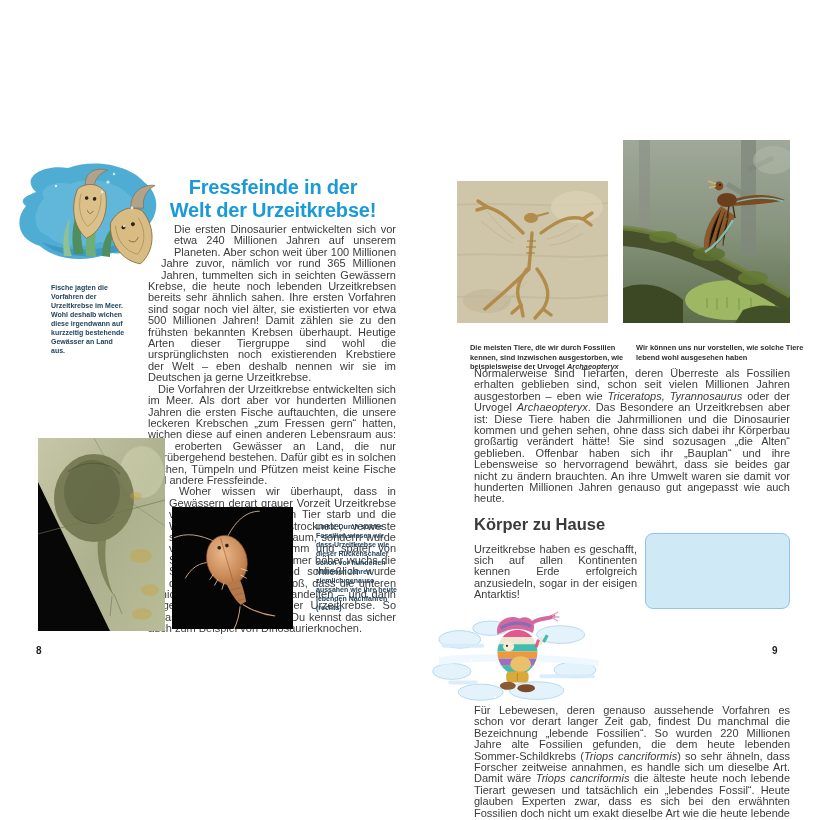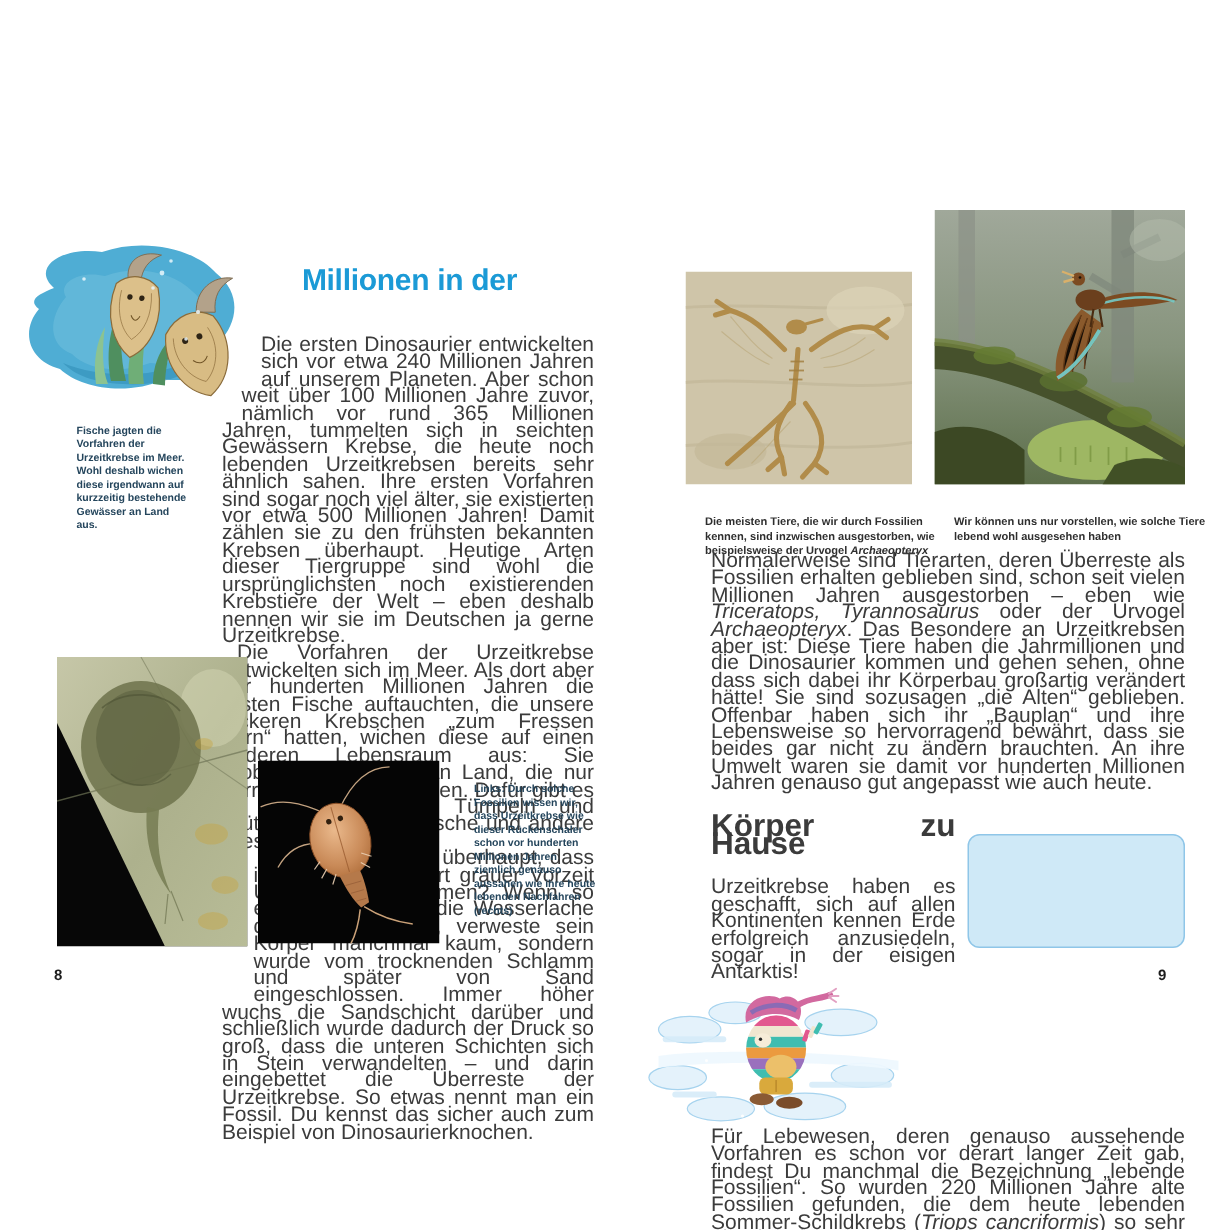"Millionen in der" span { text: Millionen -> Fressfeinde }
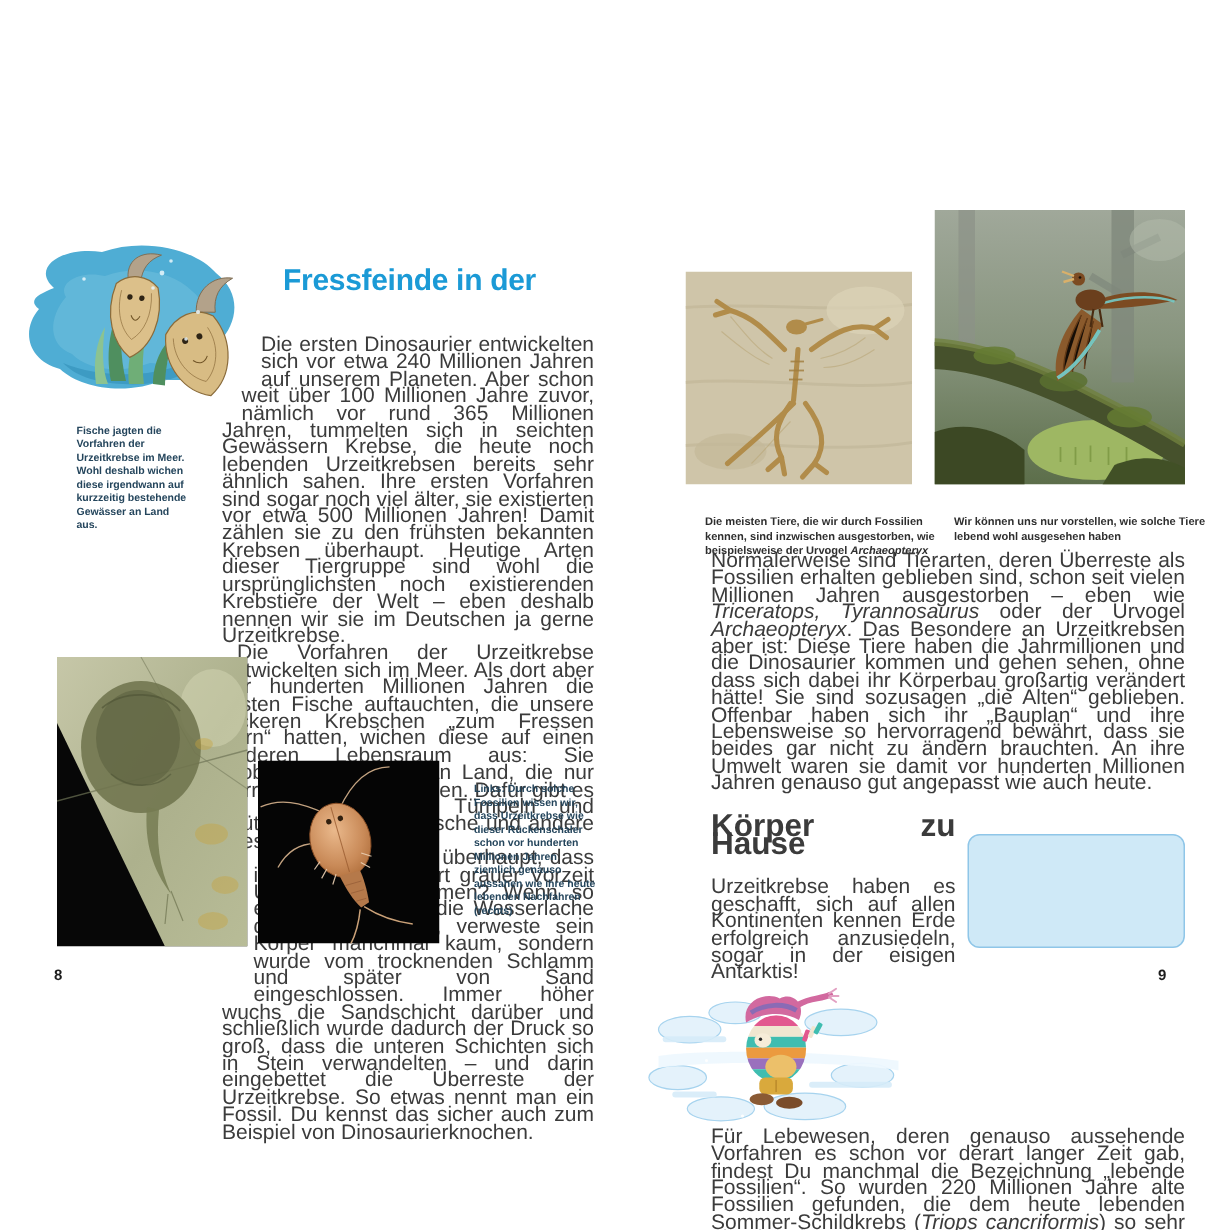"Welt der Urzeitkrebse!" span { html: none -> <span>Welt der Urzeitkrebse!</span> }
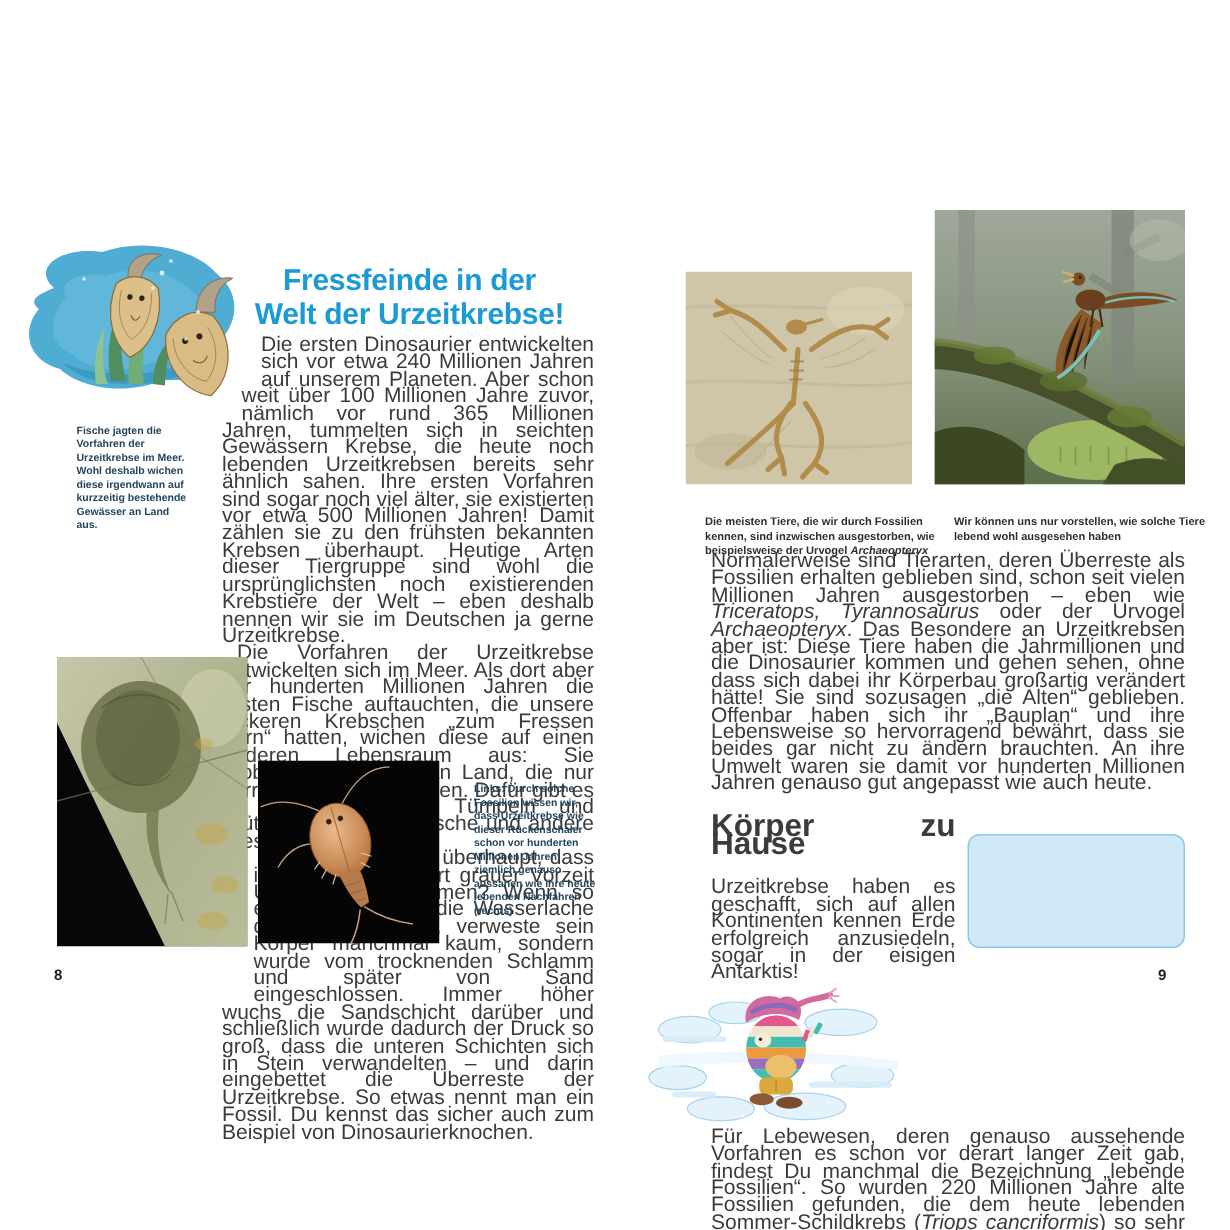"Die ersten Dinosaurier entwickelten sich" .bodycol { font-size: 14px -> 11px }
